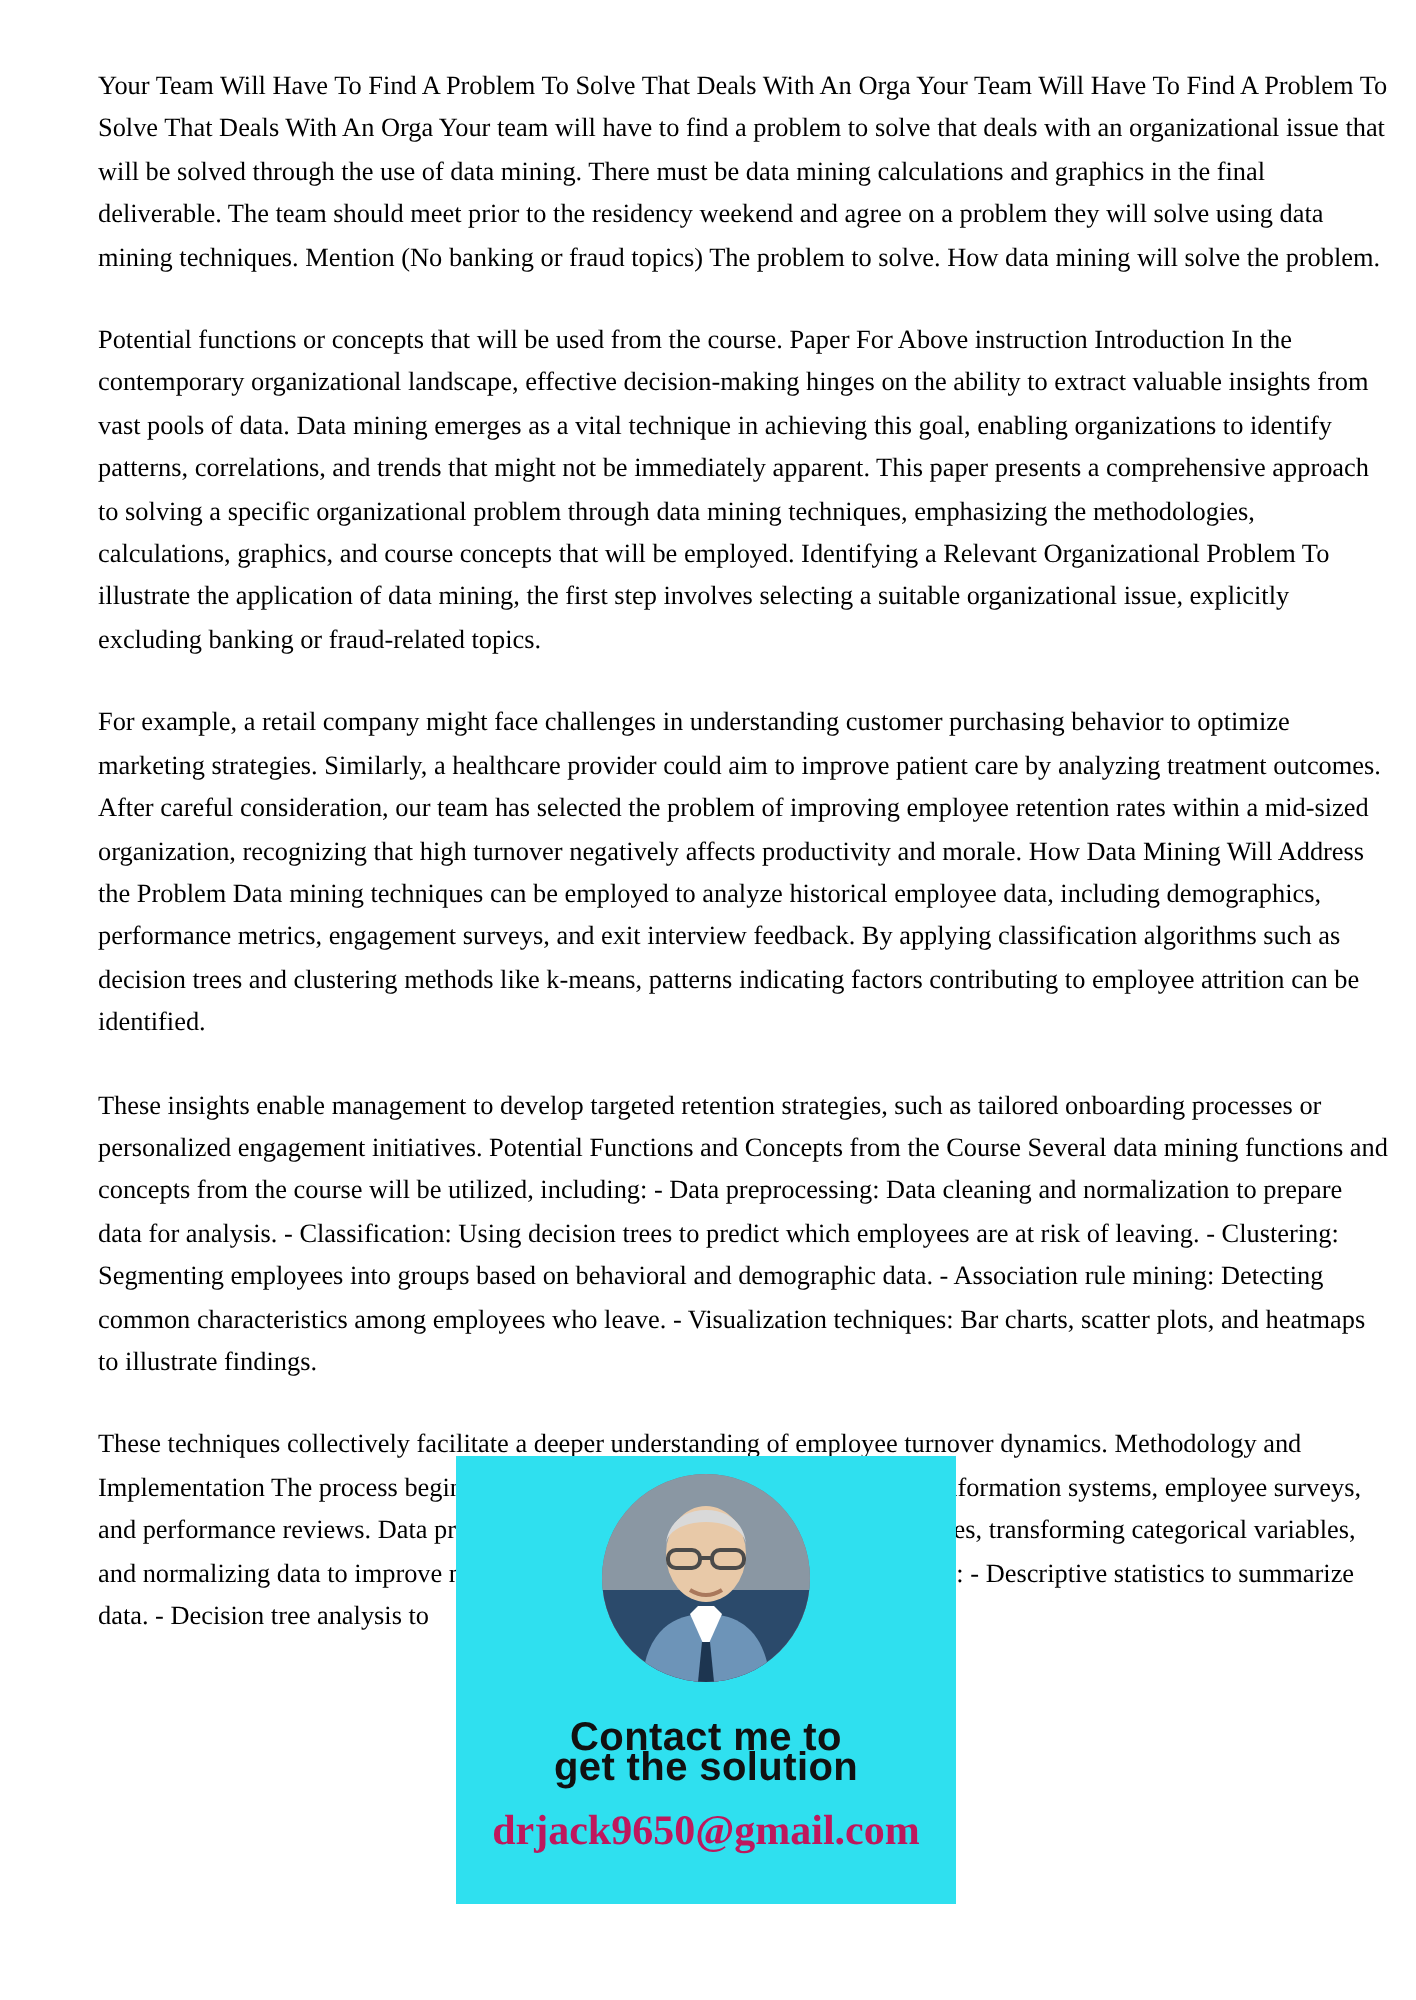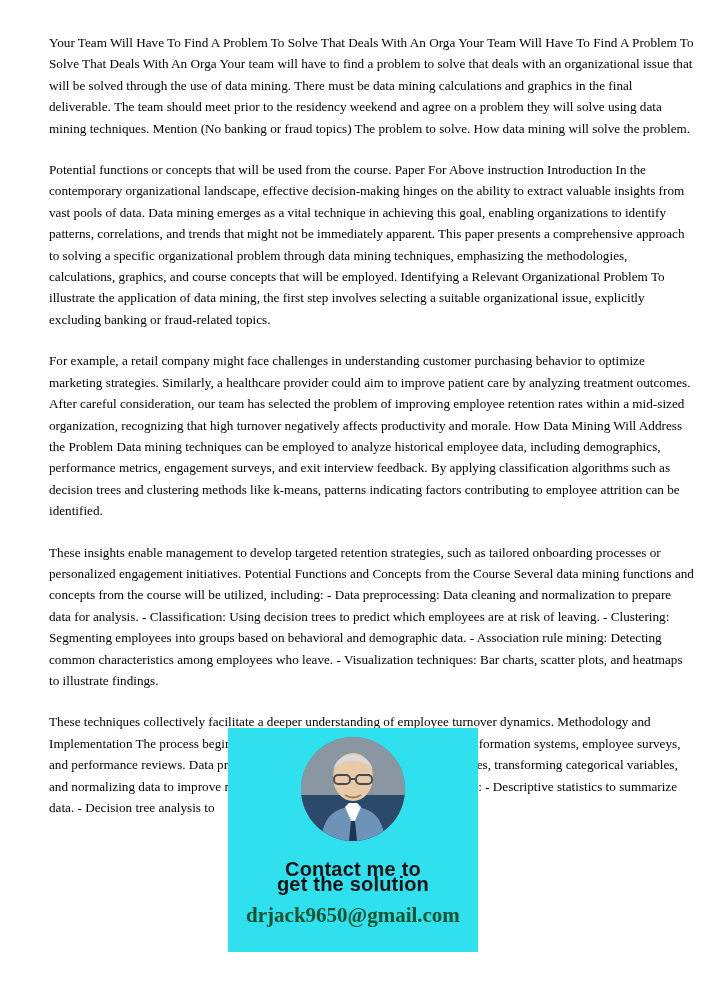"drjack9650@gmail.com" .overlay-email { color: #14532d -> #be185d }
